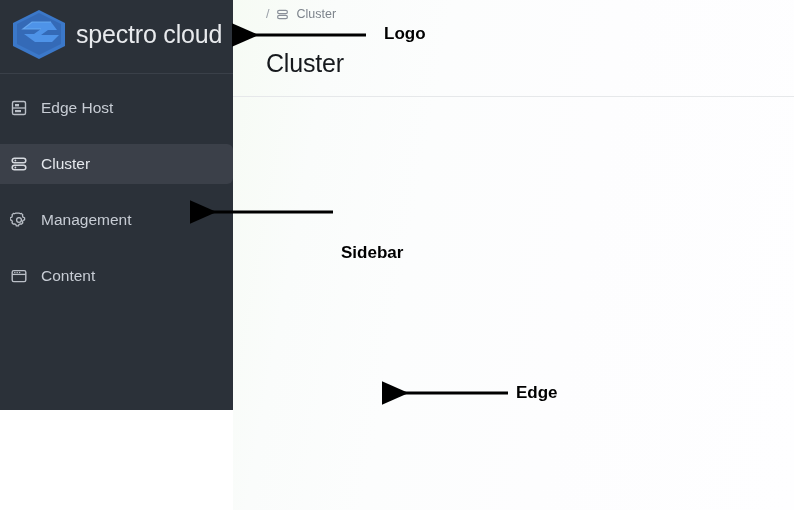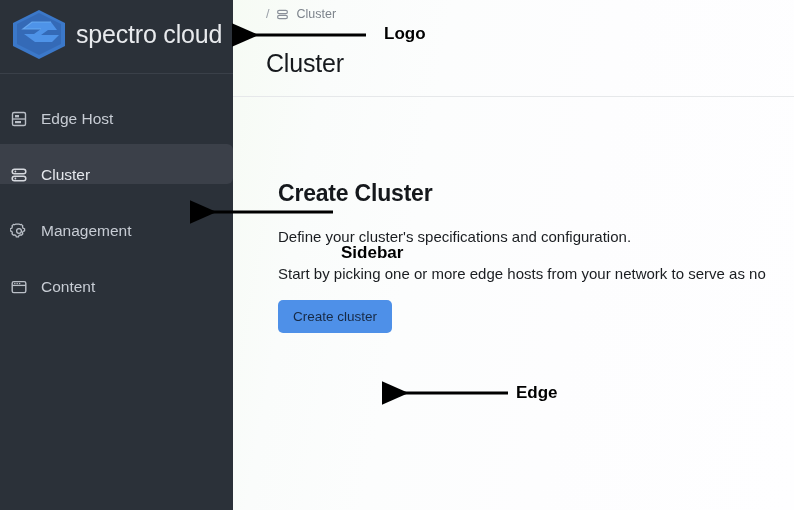"spectro cloud" .sidebar { height: 510px -> 410px }
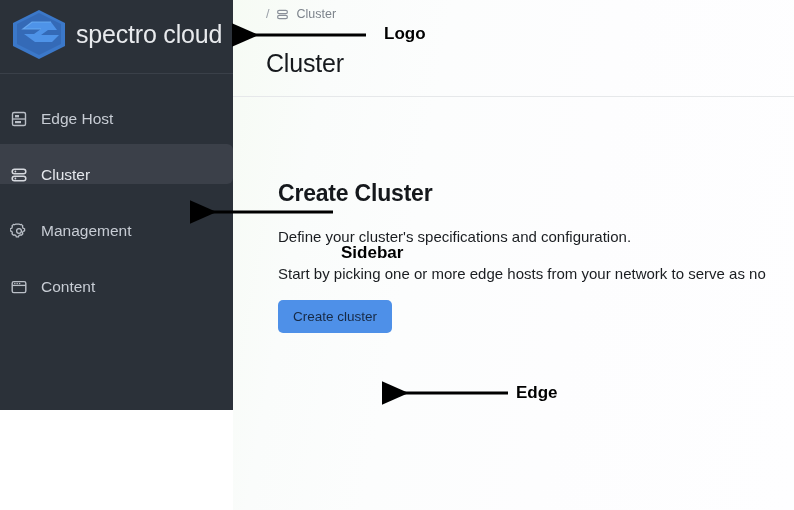"Edge Host" .nav-item { align-items: flex-end -> center }
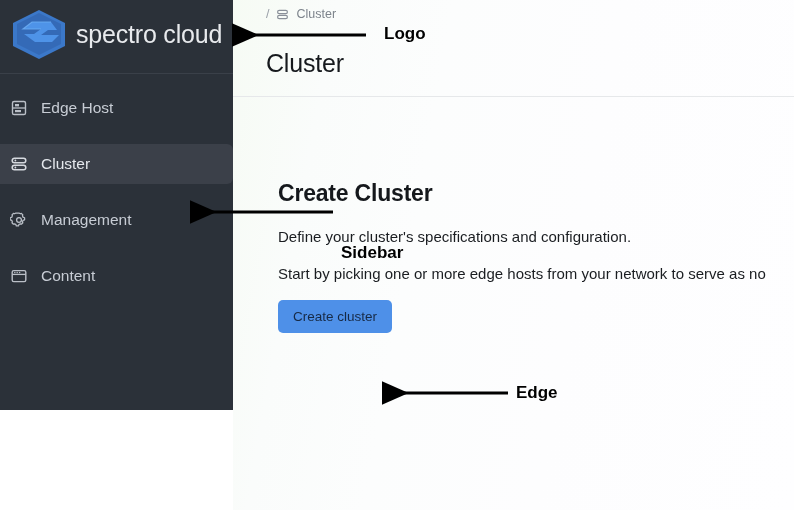"Create Cluster" div.content { html: <div> <h2>Create Cluster</h2> <p>Define your cluster's specifications and configuration.</p> <p>Start by picking one or more edge hosts from your network to serve as no</p> <button>Create cluster</button> </div> -> none }
